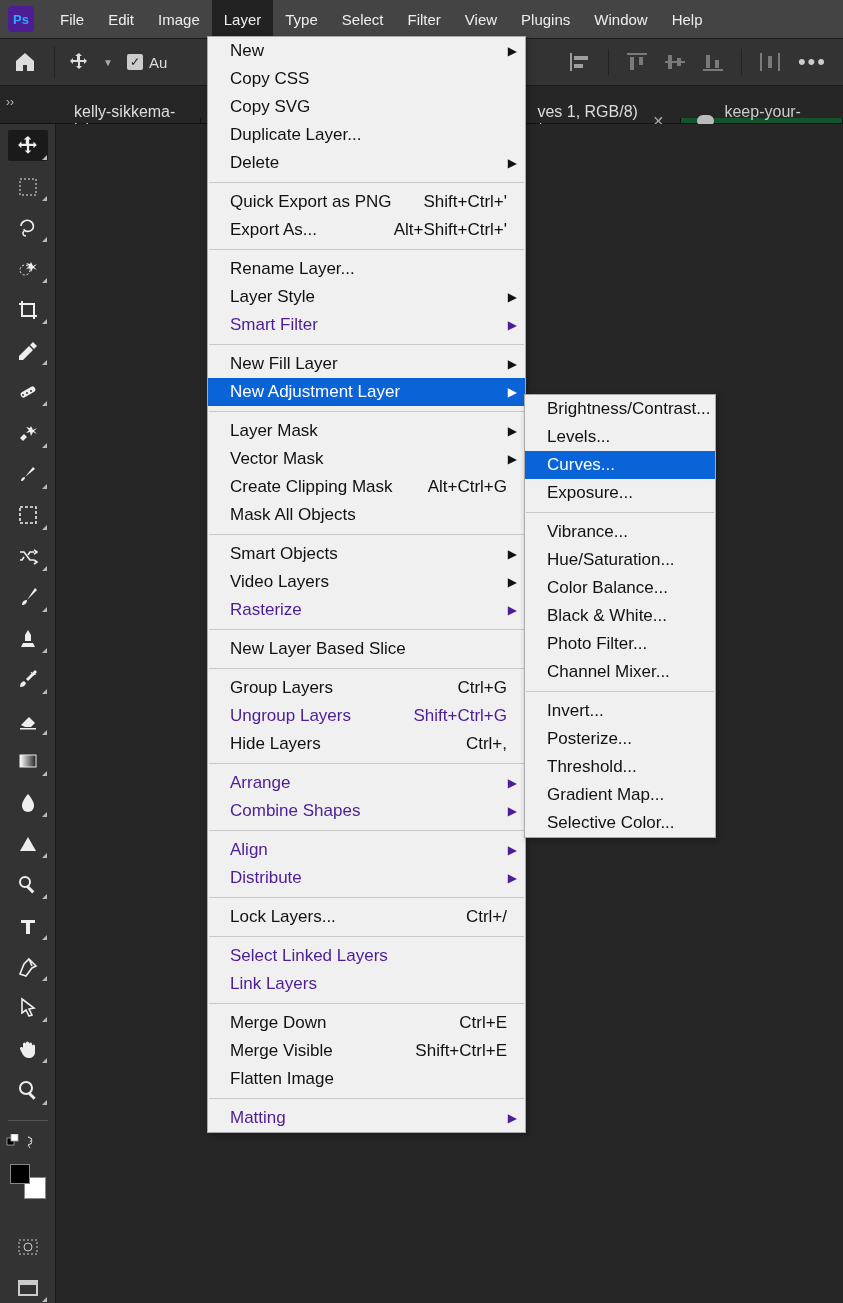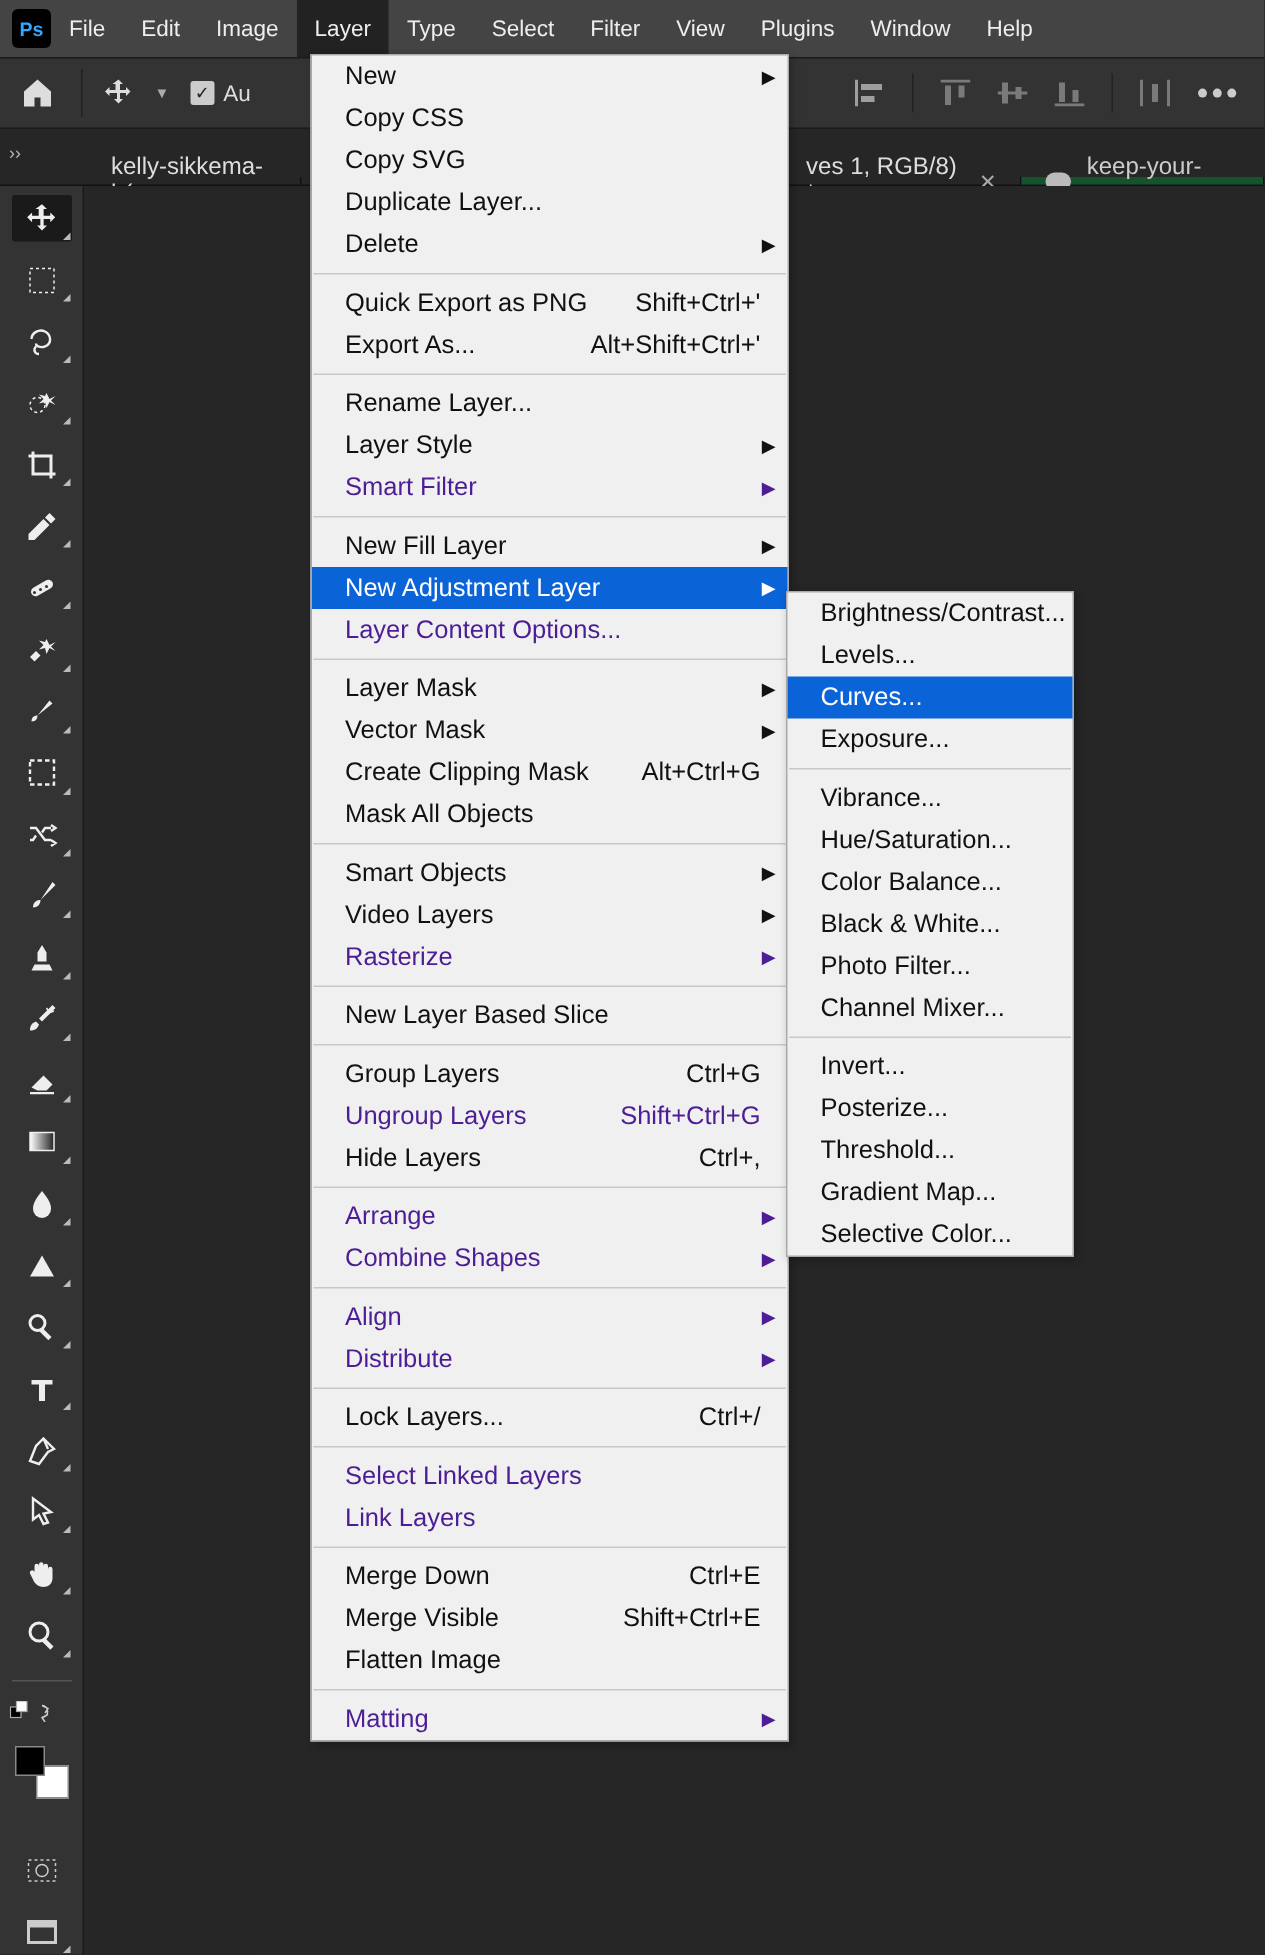"Ps" .ps-logo { background: #000000 -> #4c1d95; margin-right: none -> 14px }
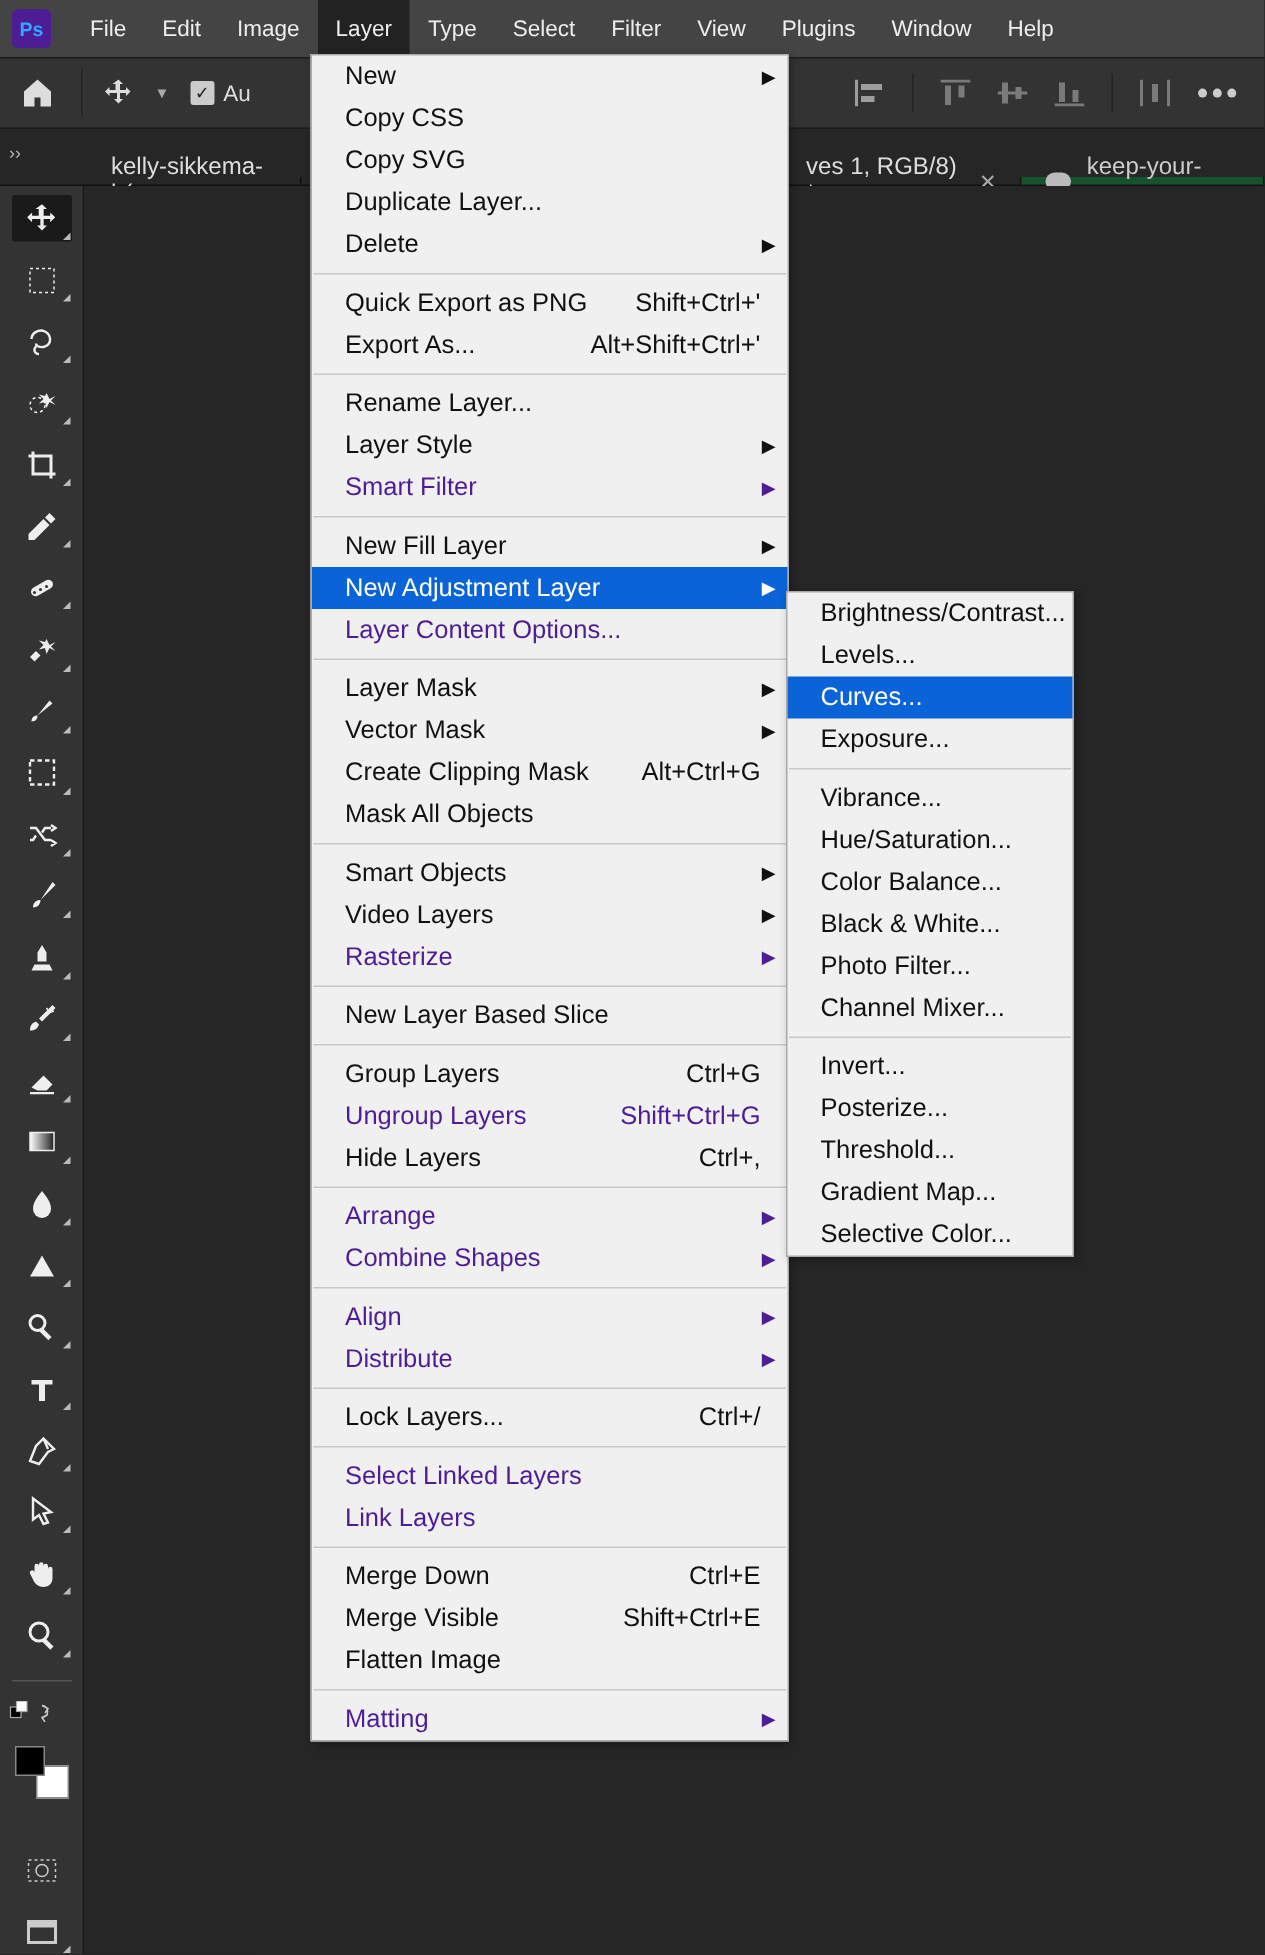"Layer Content Options..." div.row { html: <div> <span>Layer Content Options...</span> </div> -> none }
